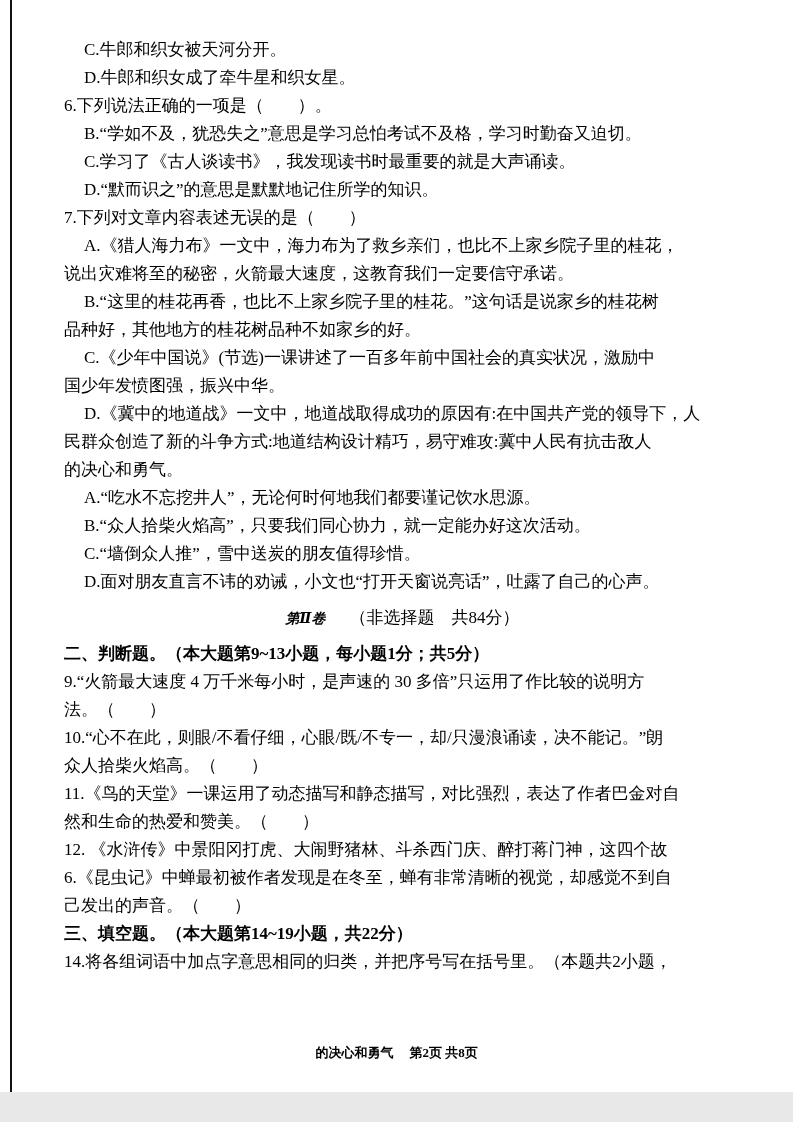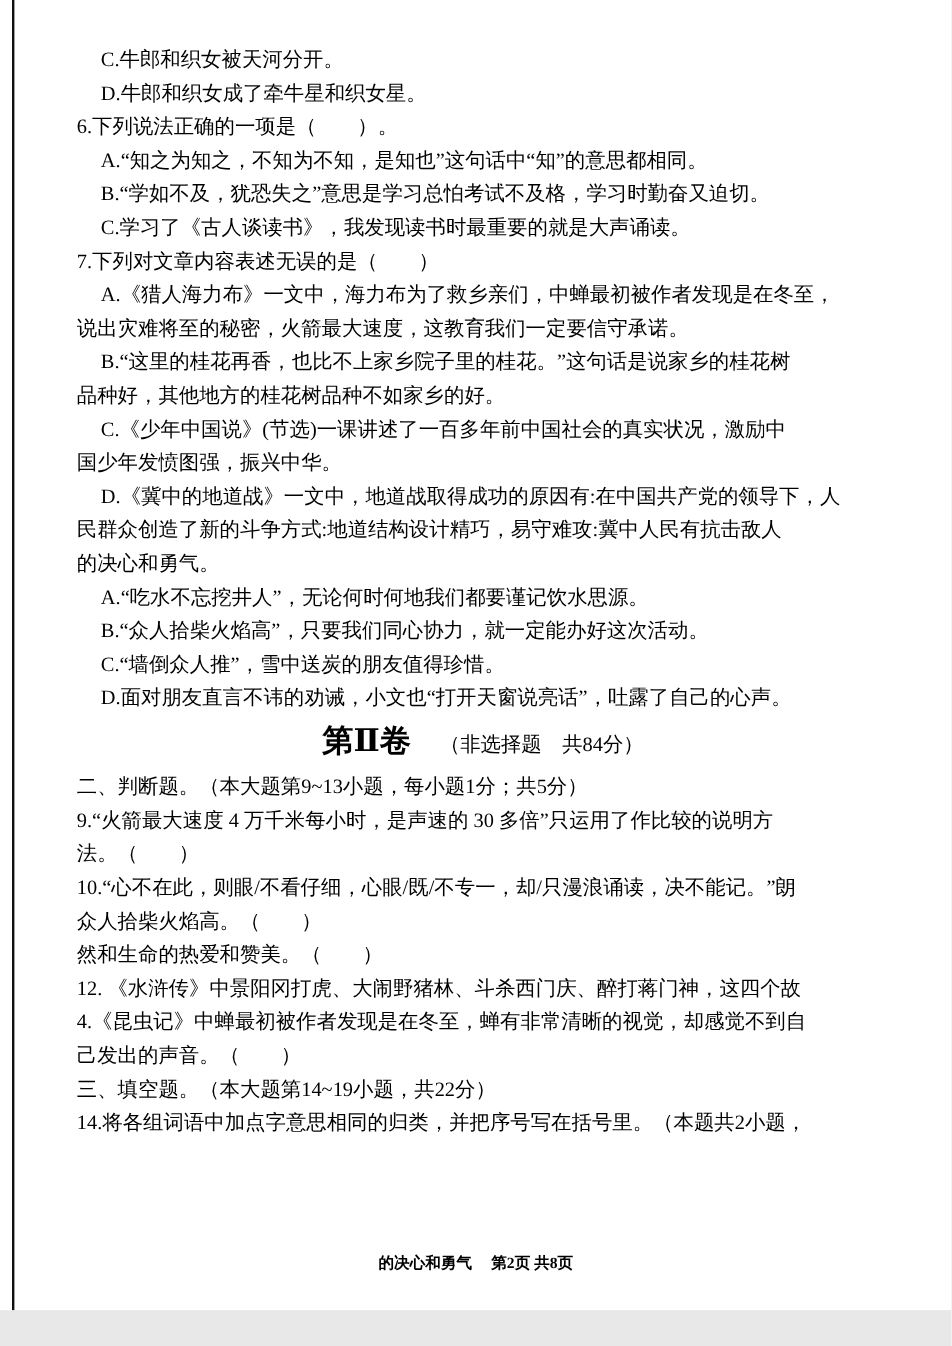"A.“知之为知之，不知为不知，是知也”这句话中“知”的意思都相同。" div.line { html: <div>A.“知之为知之，不知为不知，是知也”这句话中“知”的意思都相同。</div> -> none }
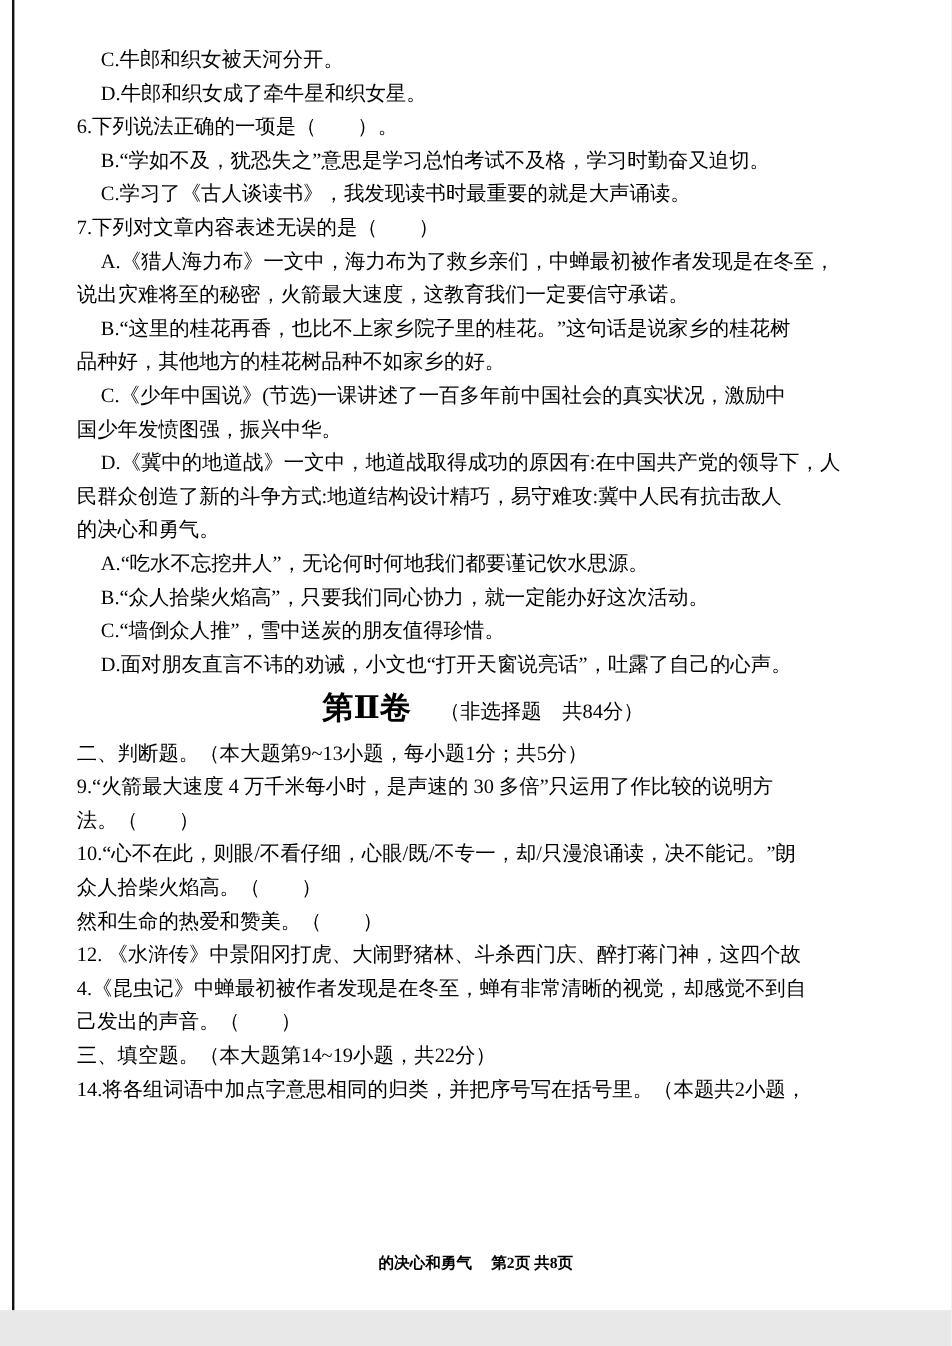"D.“默而识之”的意思是默默地记住所学的知识。" div.line { html: none -> <div>D.“默而识之”的意思是默默地记住所学的知识。</div> }
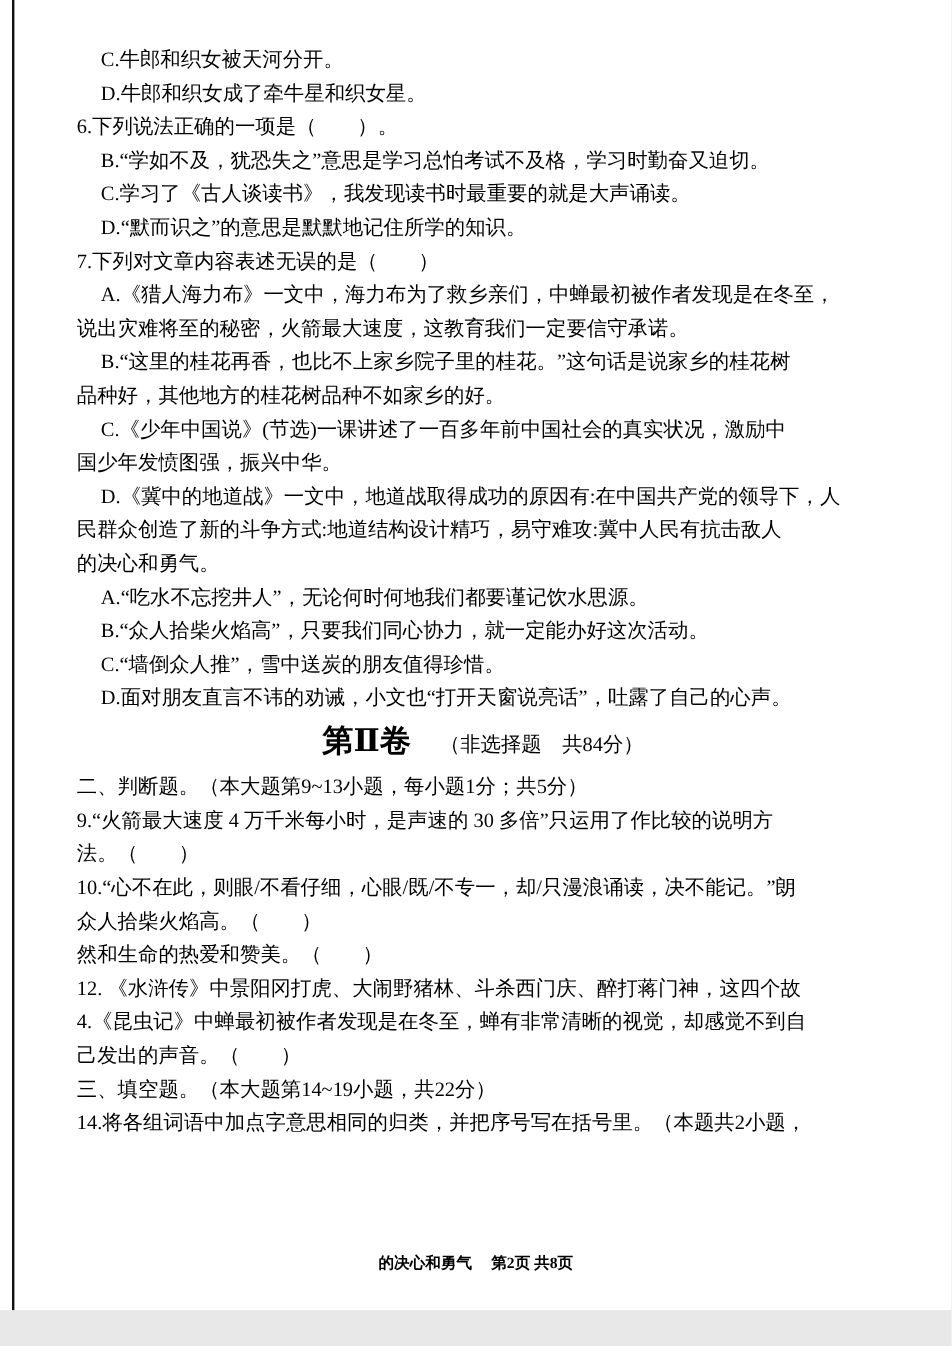"A.《猎人海力布》一文中，海力布为了救乡亲们，中蝉最初被作者发现是在冬至，" div.line { text: 中蝉最初被作者发现是在冬至 -> 也比不上家乡院子里的桂花 }
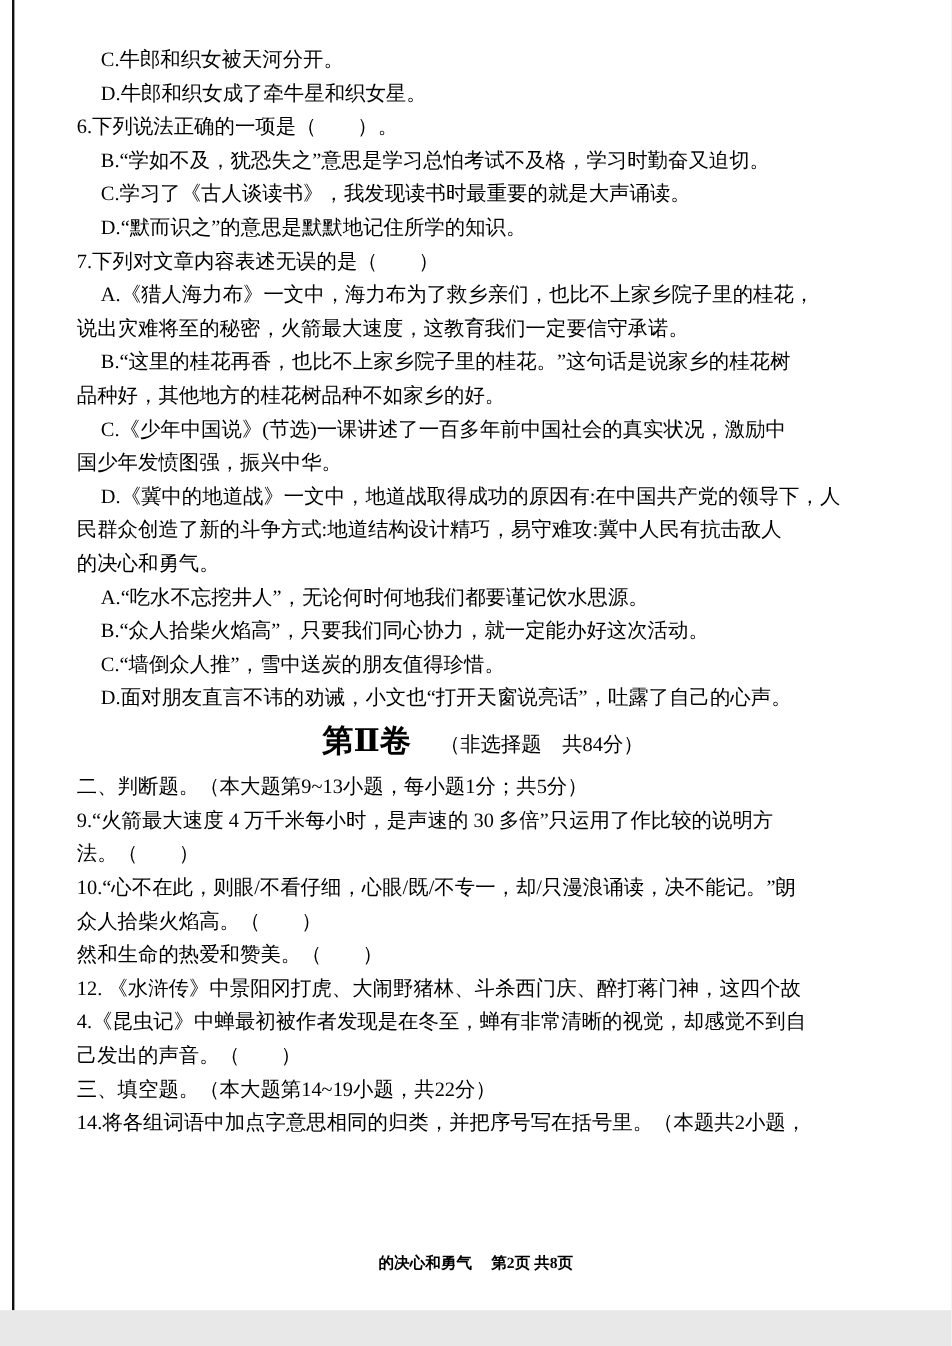"第Ⅱ卷" .part-title .main { font-size: 26px -> 14px; font-style: none -> italic }
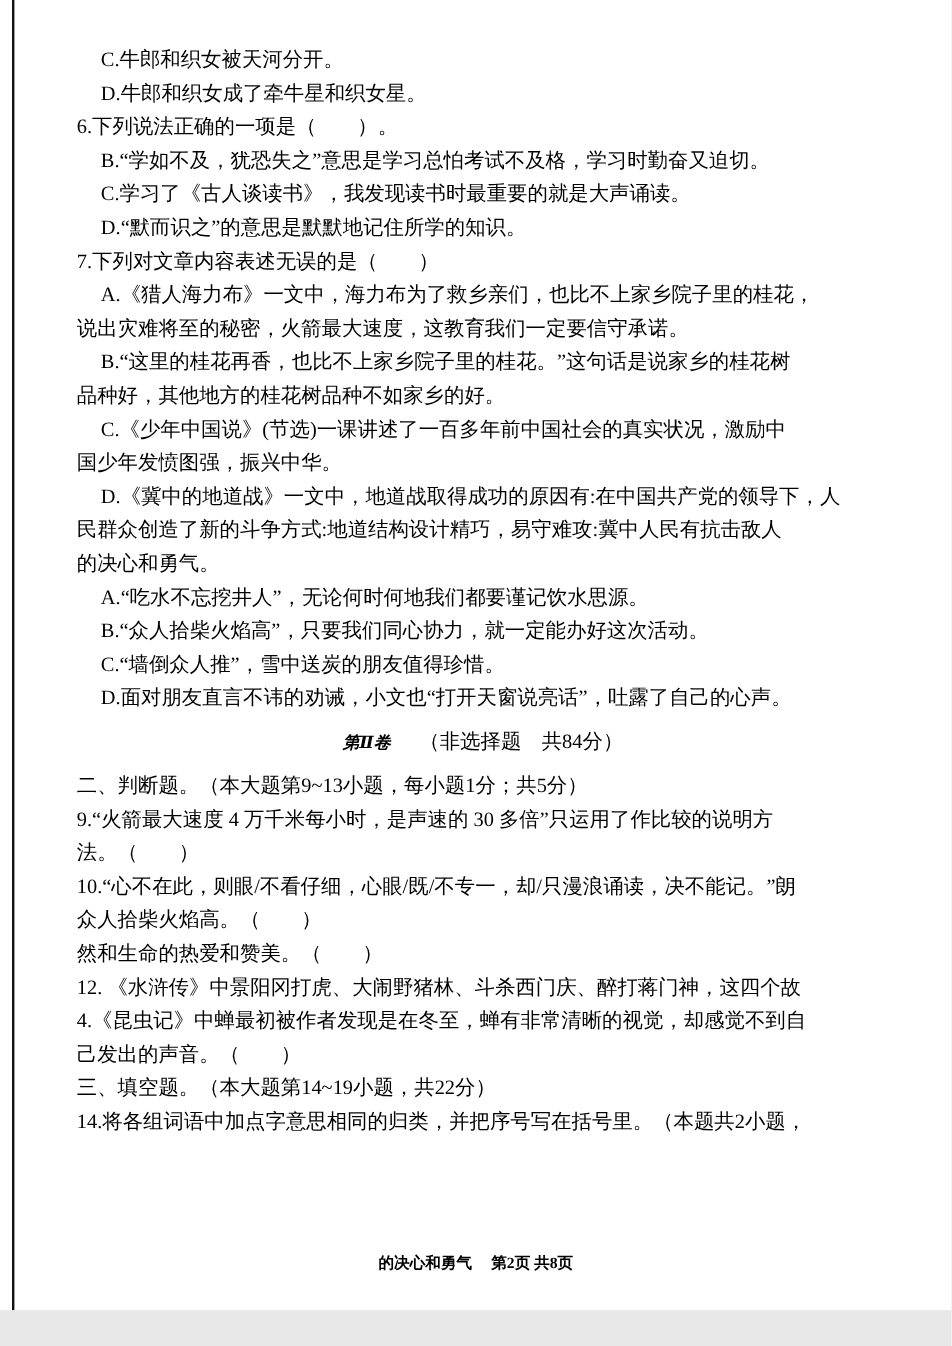"二、判断题。（本大题第9~13小题，每小题1分；共5分）" .sec { font-weight: 400 -> 700 }
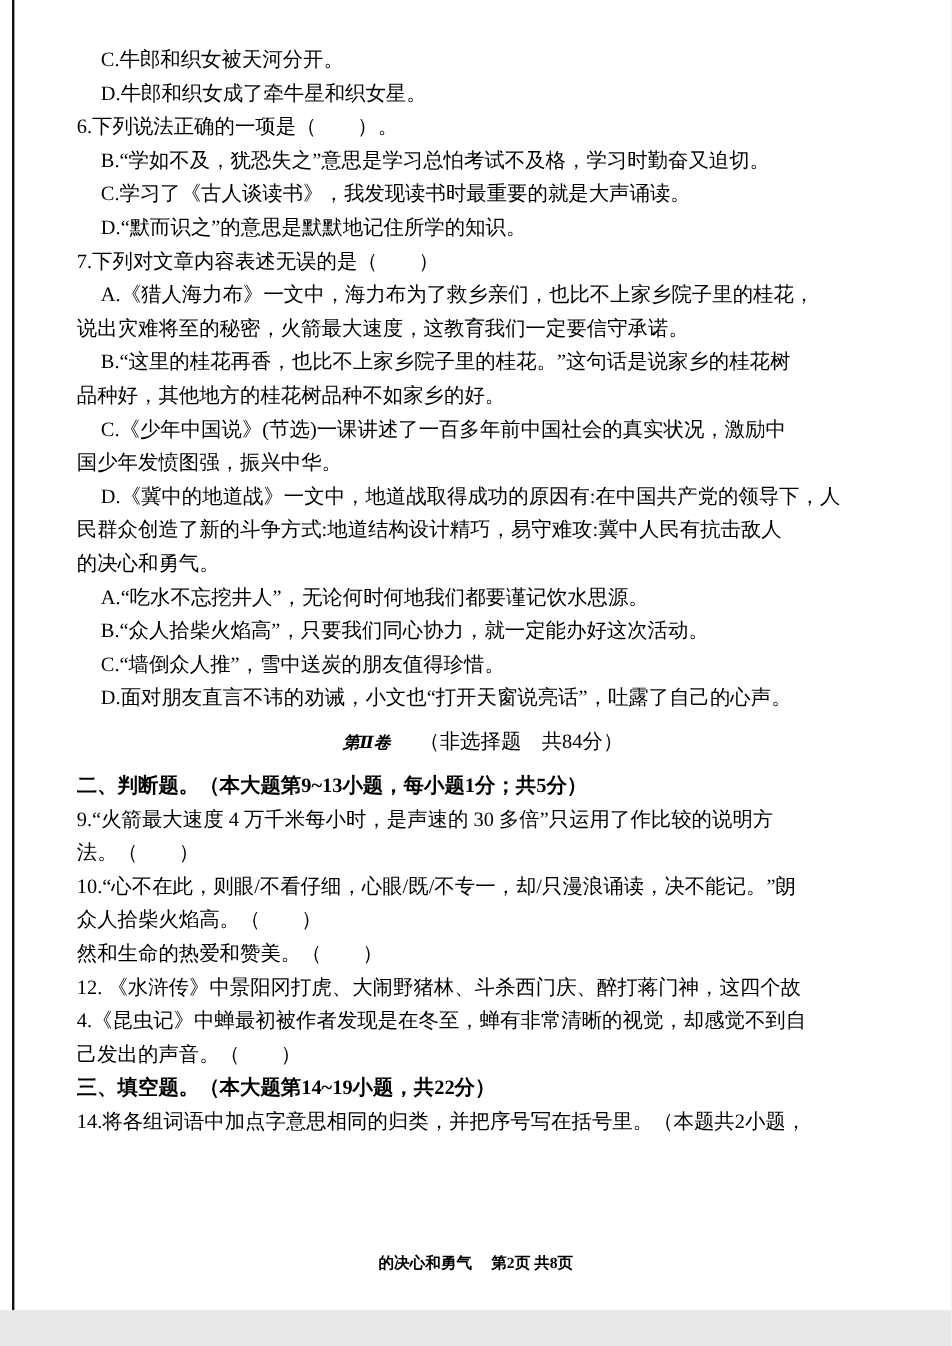"11.《鸟的天堂》一课运用了动态描写和静态描写，对比强烈，表达了作者巴金对自" div.line { html: none -> <div>11.《鸟的天堂》一课运用了动态描写和静态描写，对比强烈，表达了作者巴金对自</div> }
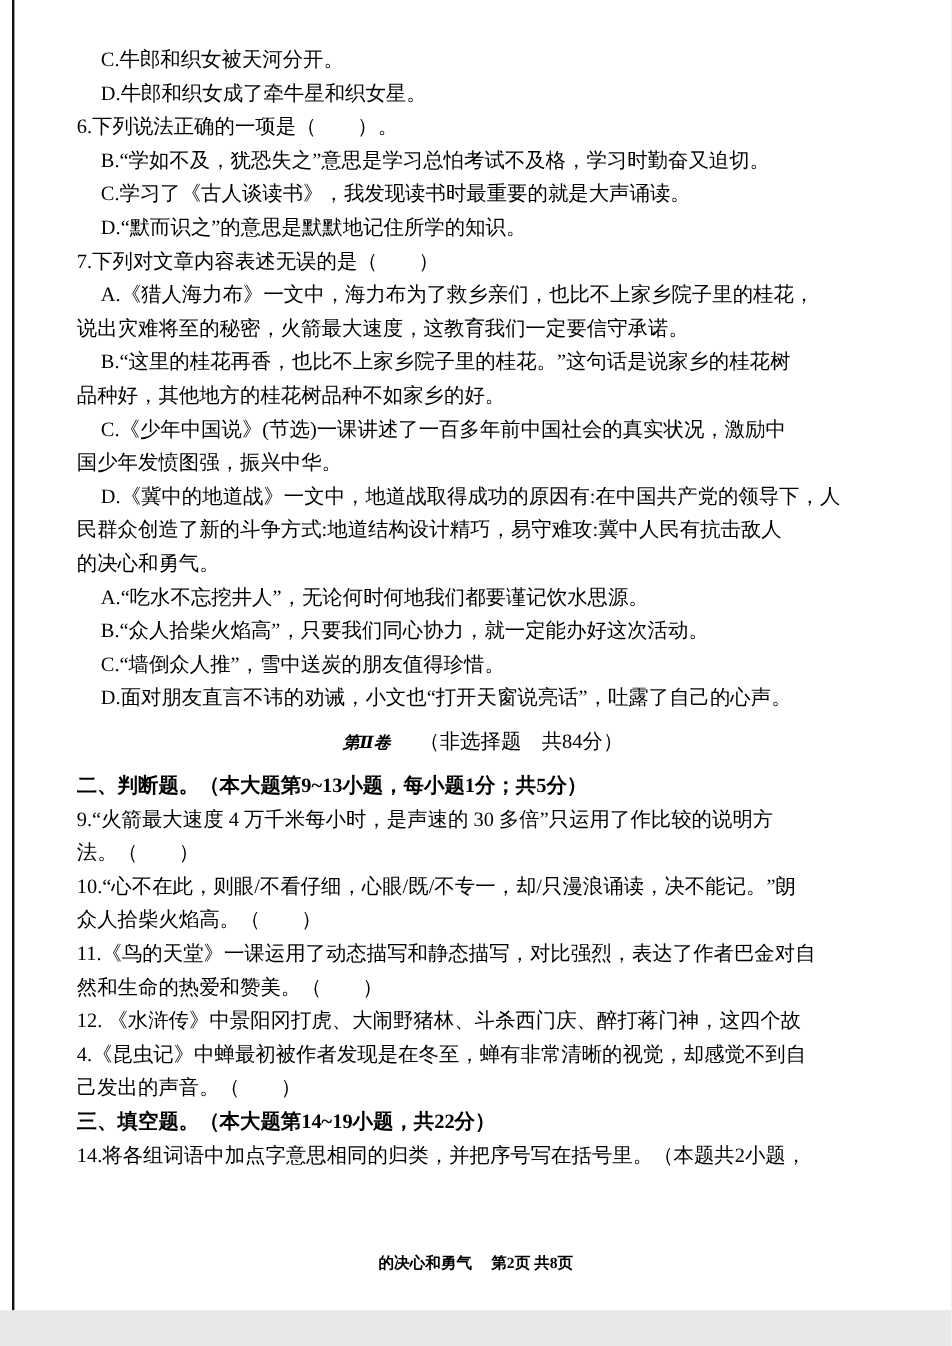"4.《昆虫记》中蝉最初被作者发现是在冬至，蝉有非常清晰的视觉，却感觉不到自" div.line { text: 4 -> 6 }
